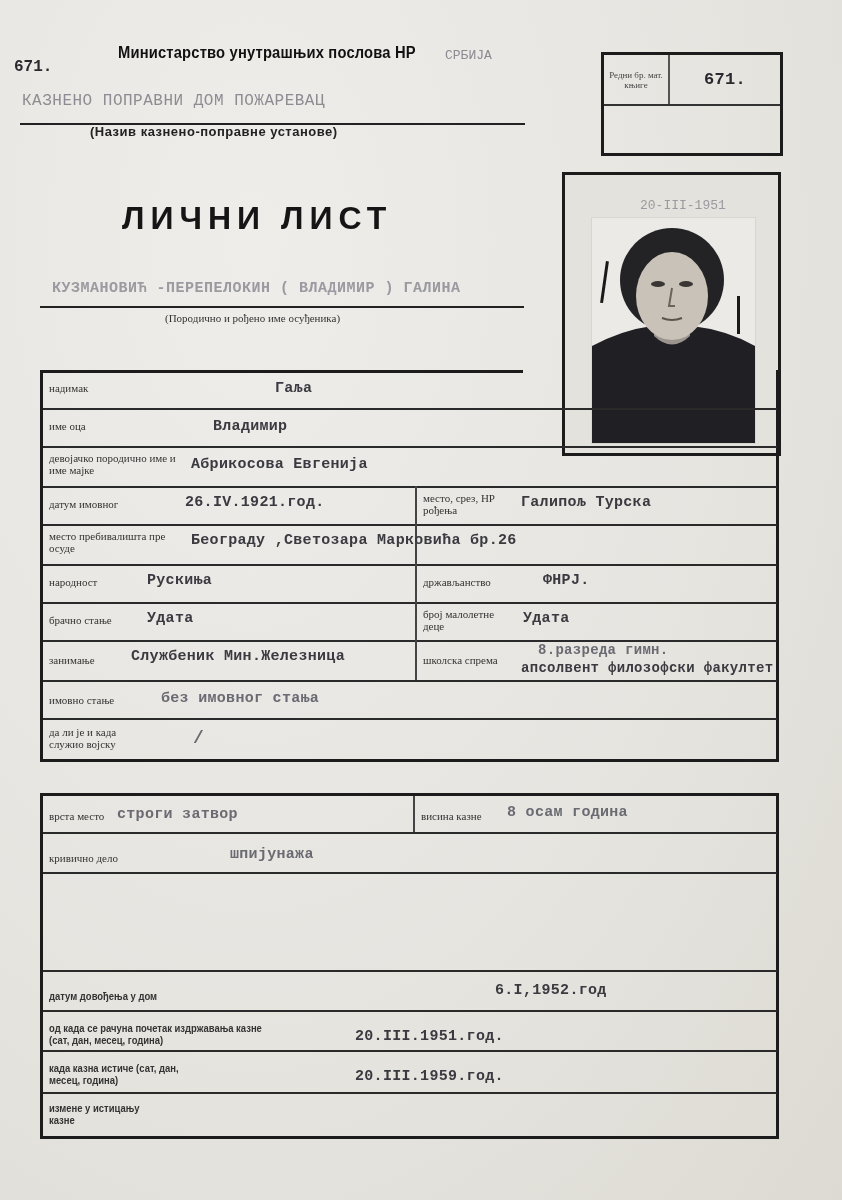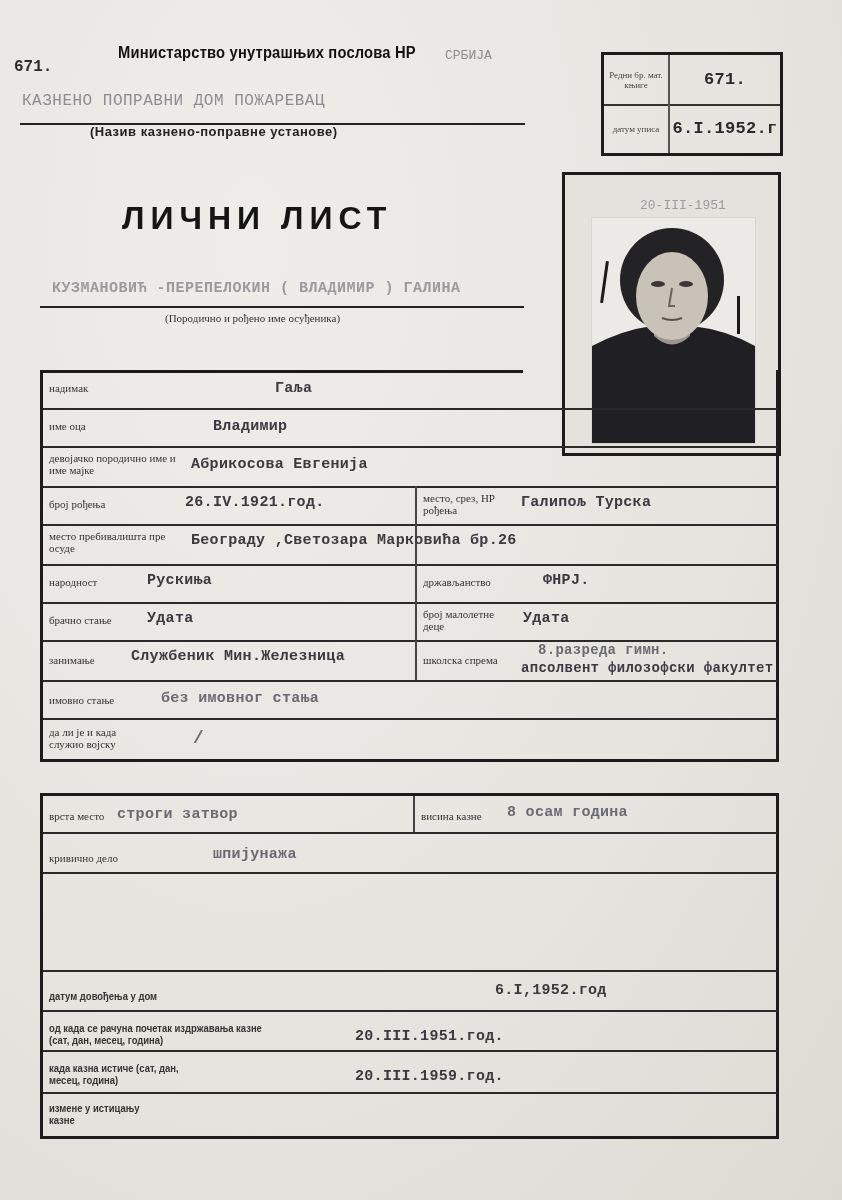"датум уписа" div.row { html: <div> <div>датум уписа</div> <div>6.I.1952.г</div> </div> -> none }
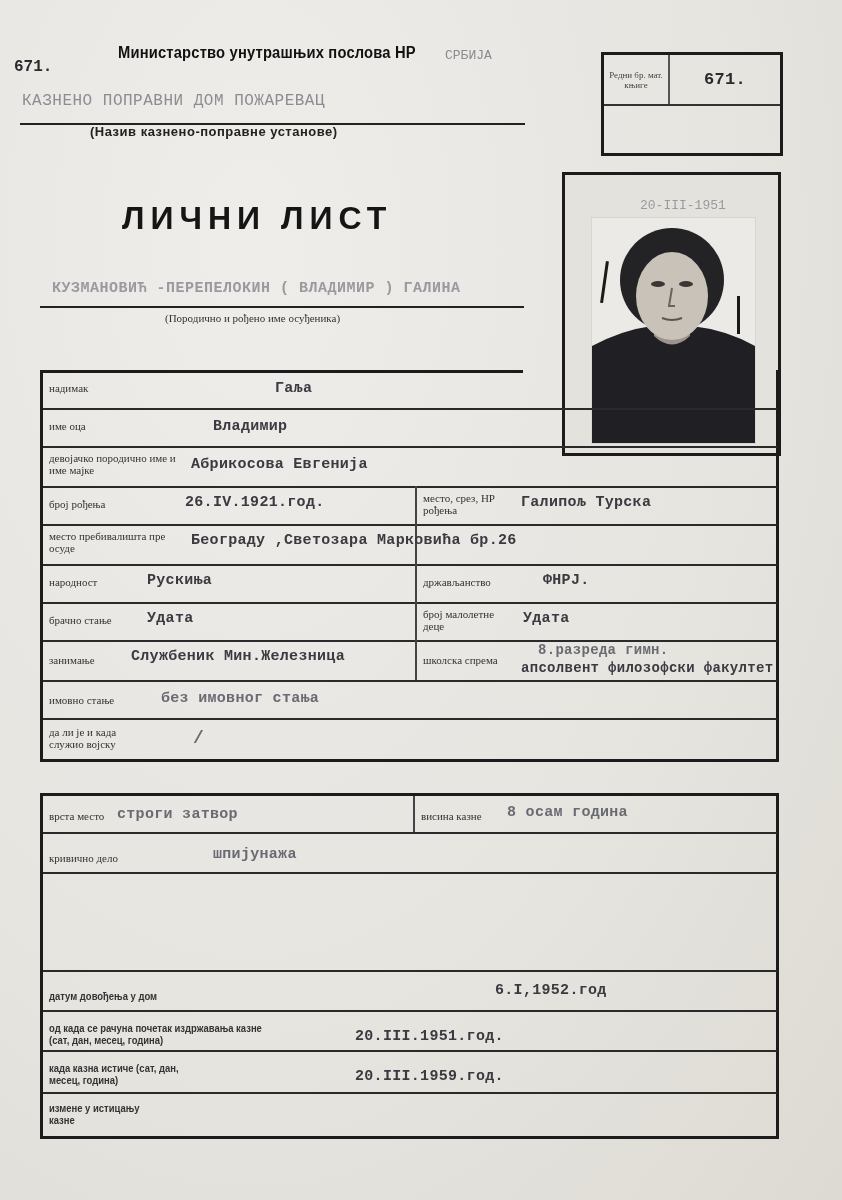"број рођења" div.lbl { text: број рођења -> датум имовног }
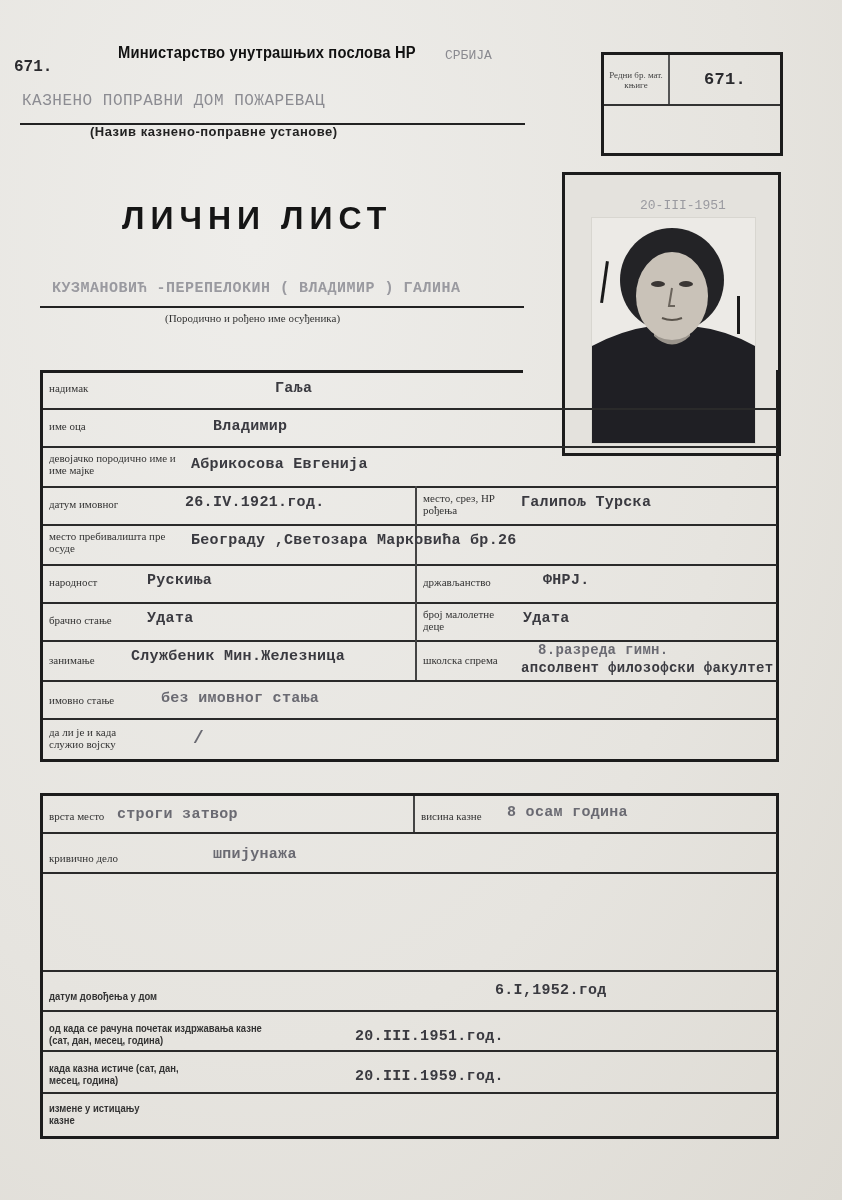"шпијунажа" div.val { left: 163px -> 180px }
